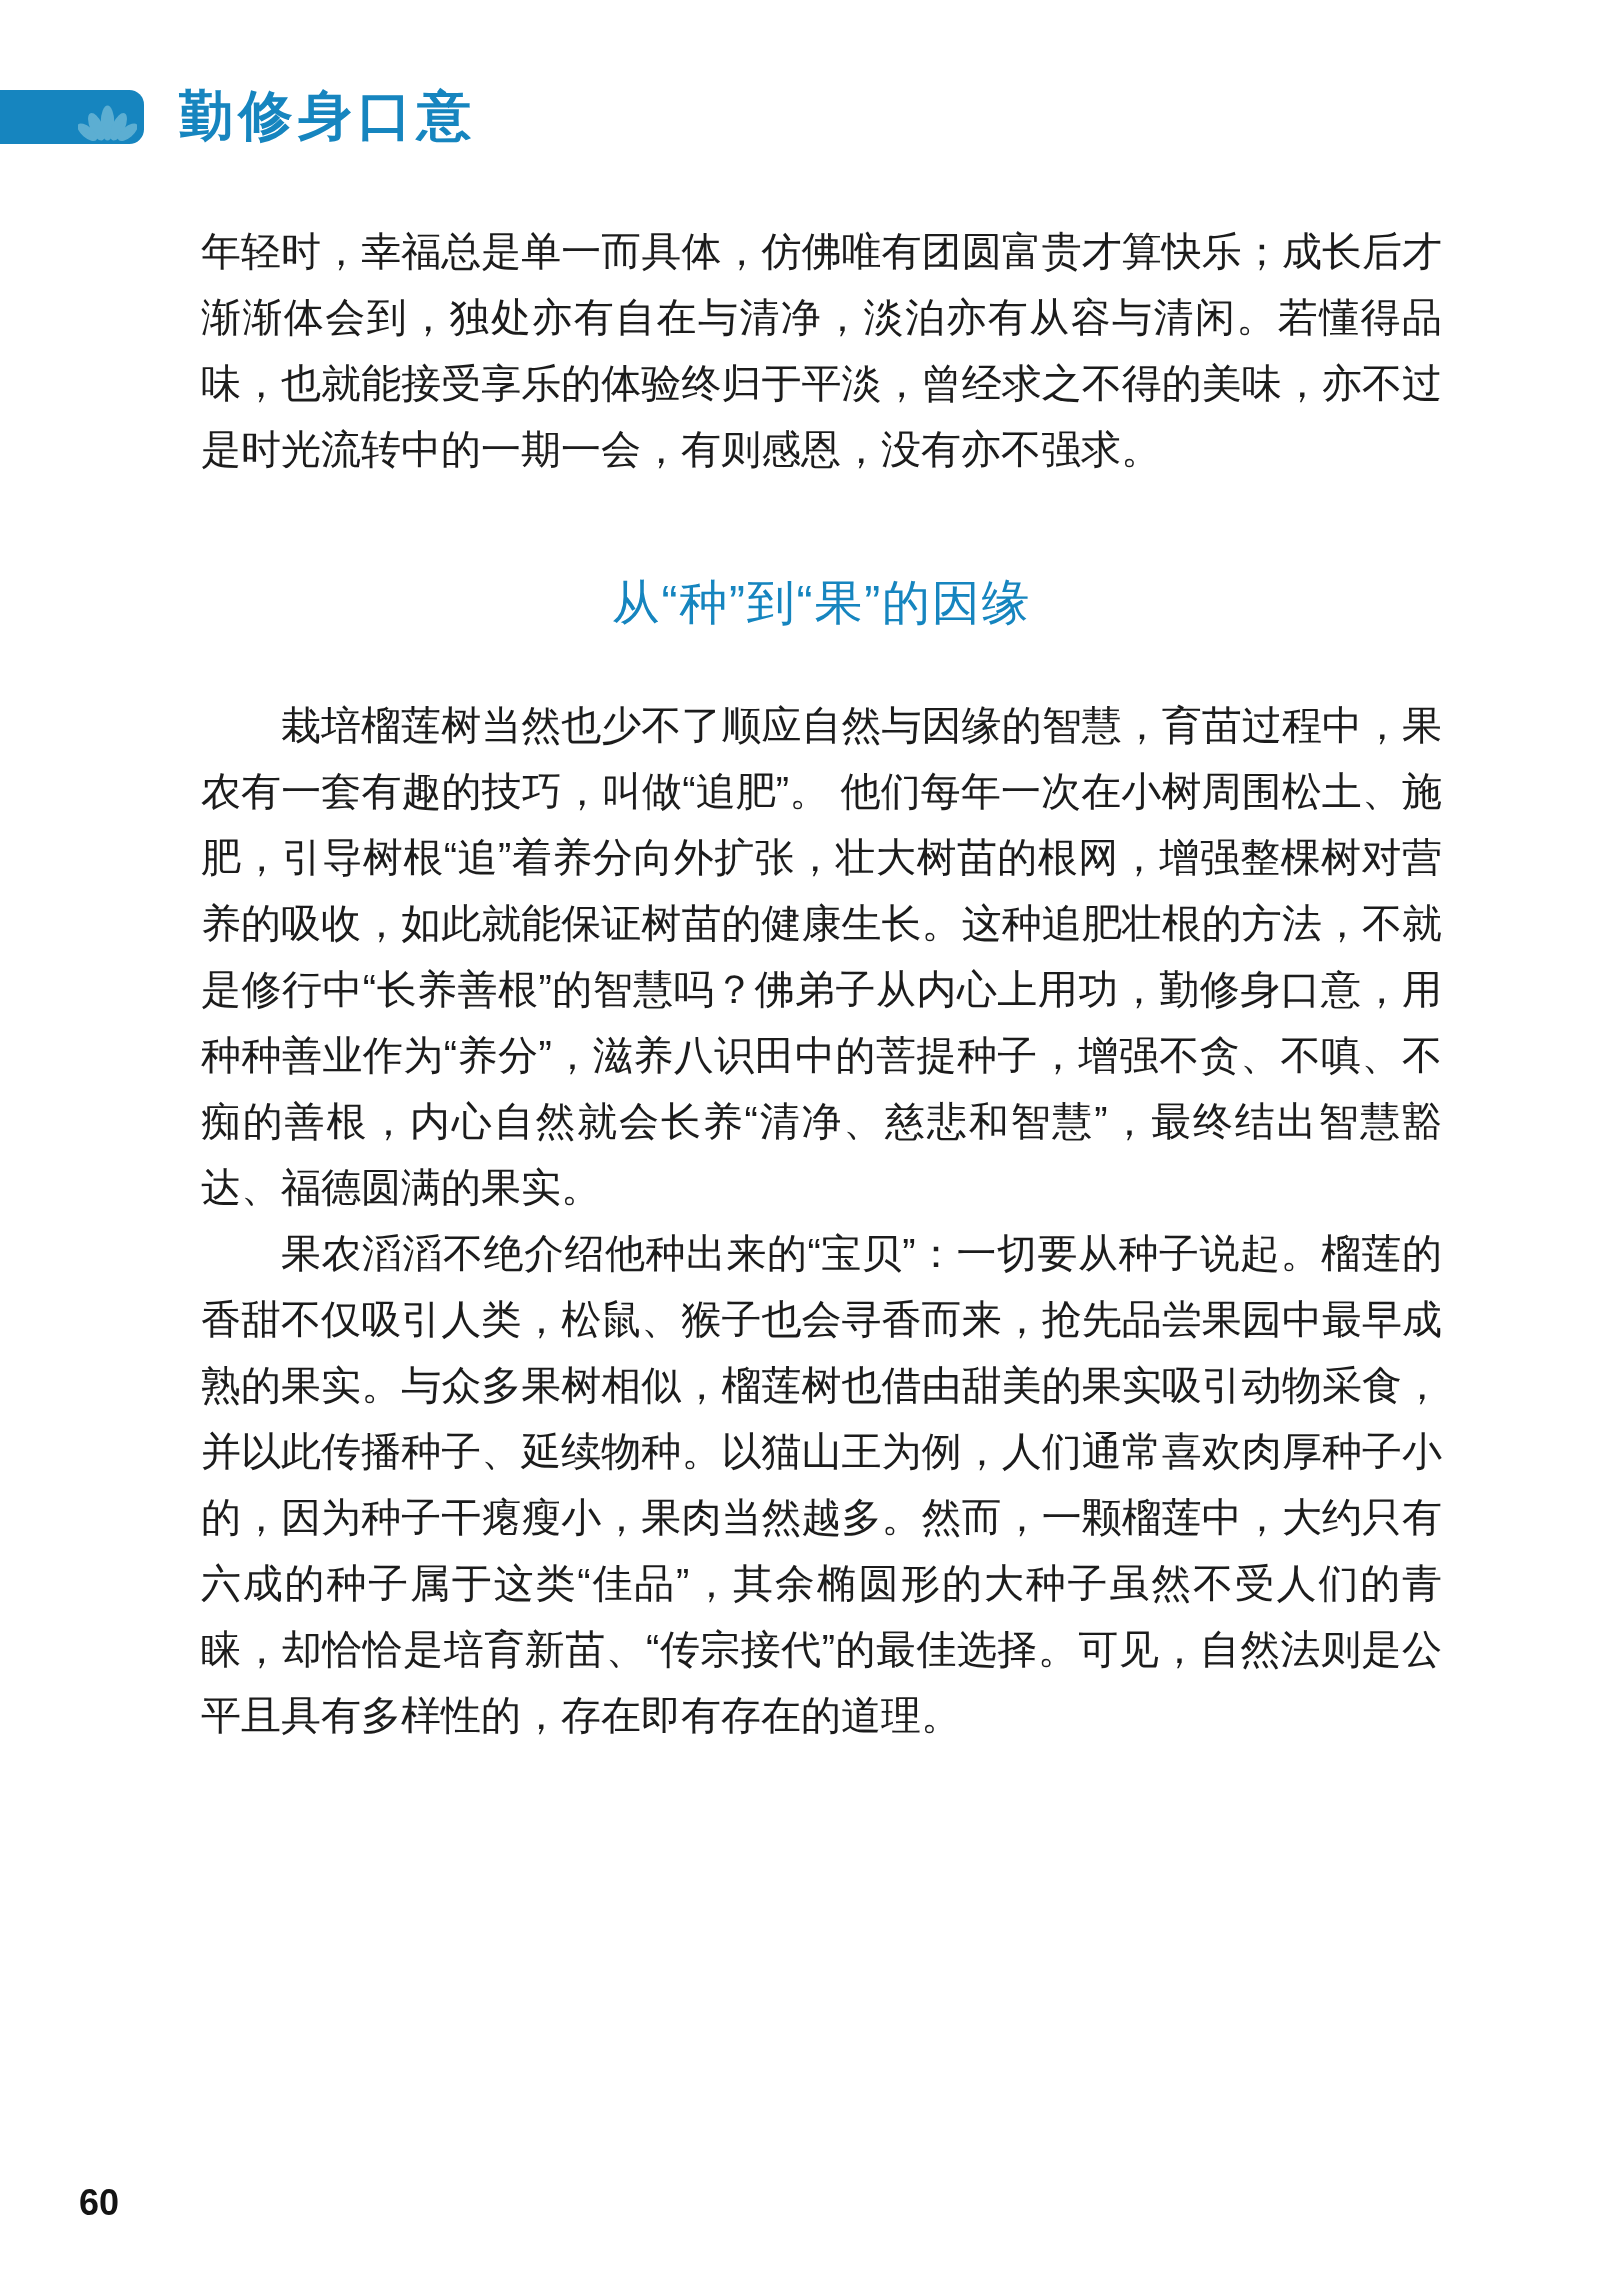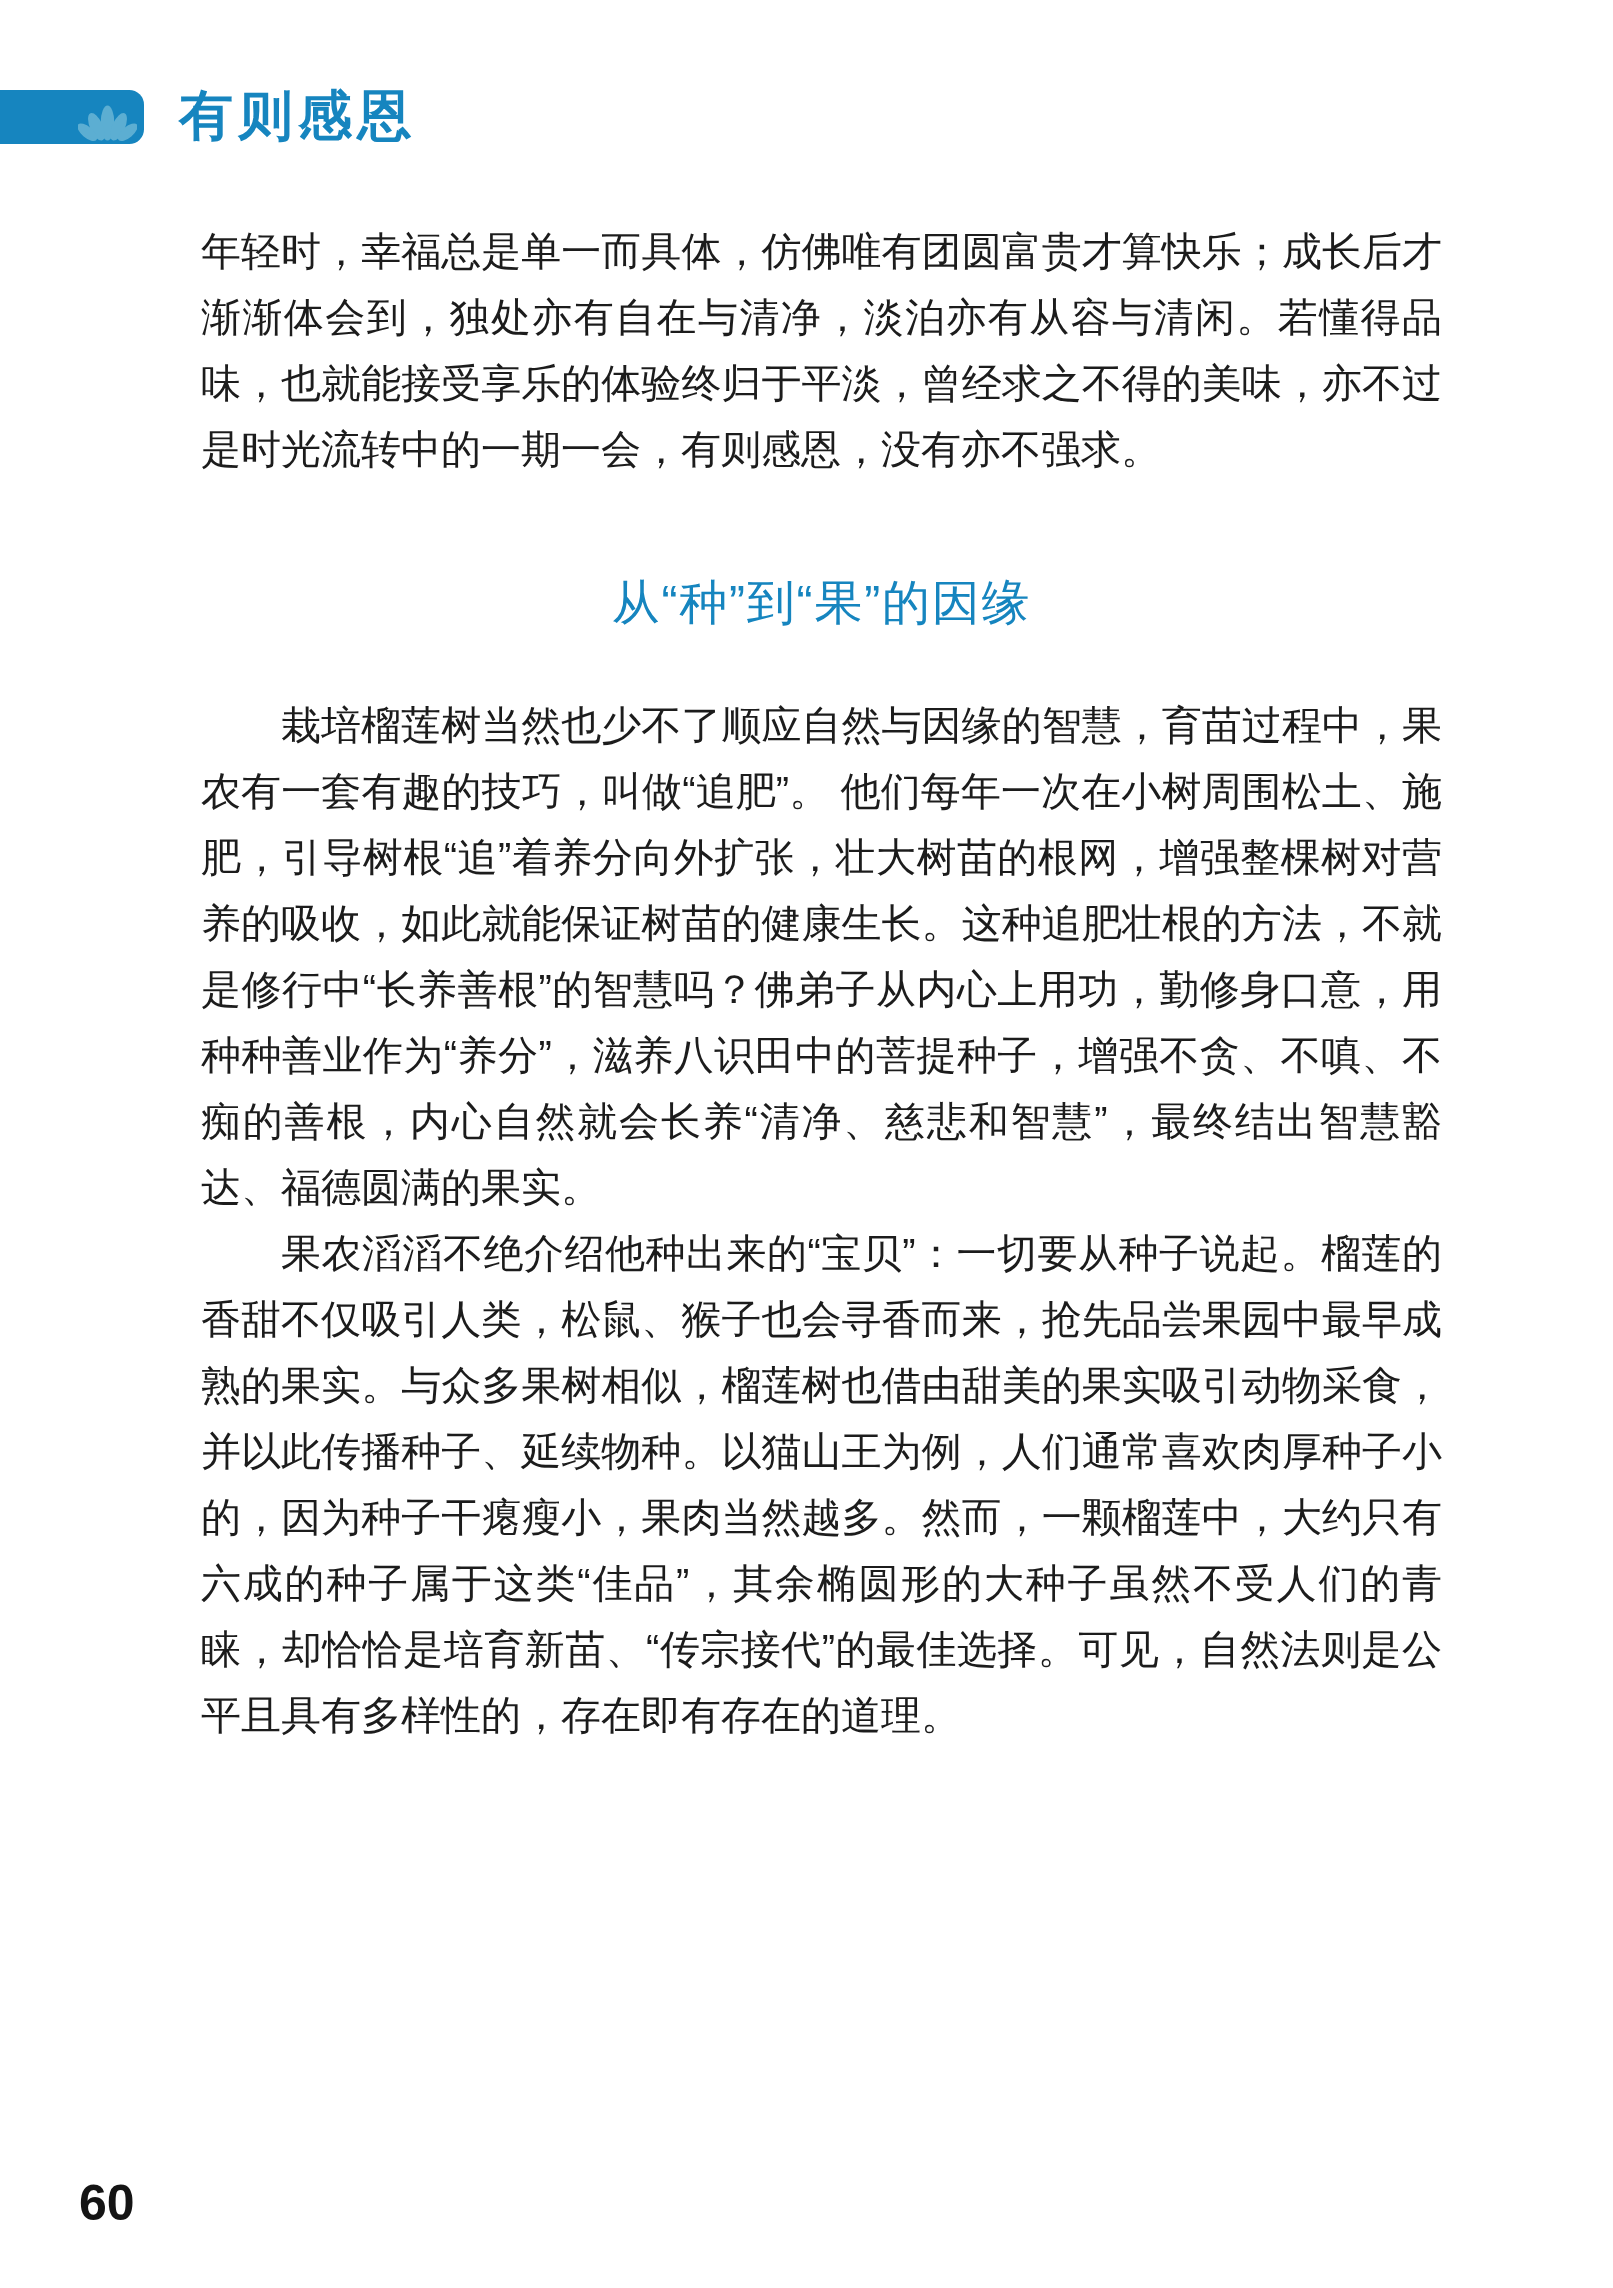"有则感恩" div.brand-name { text: 有则感恩 -> 勤修身口意 }
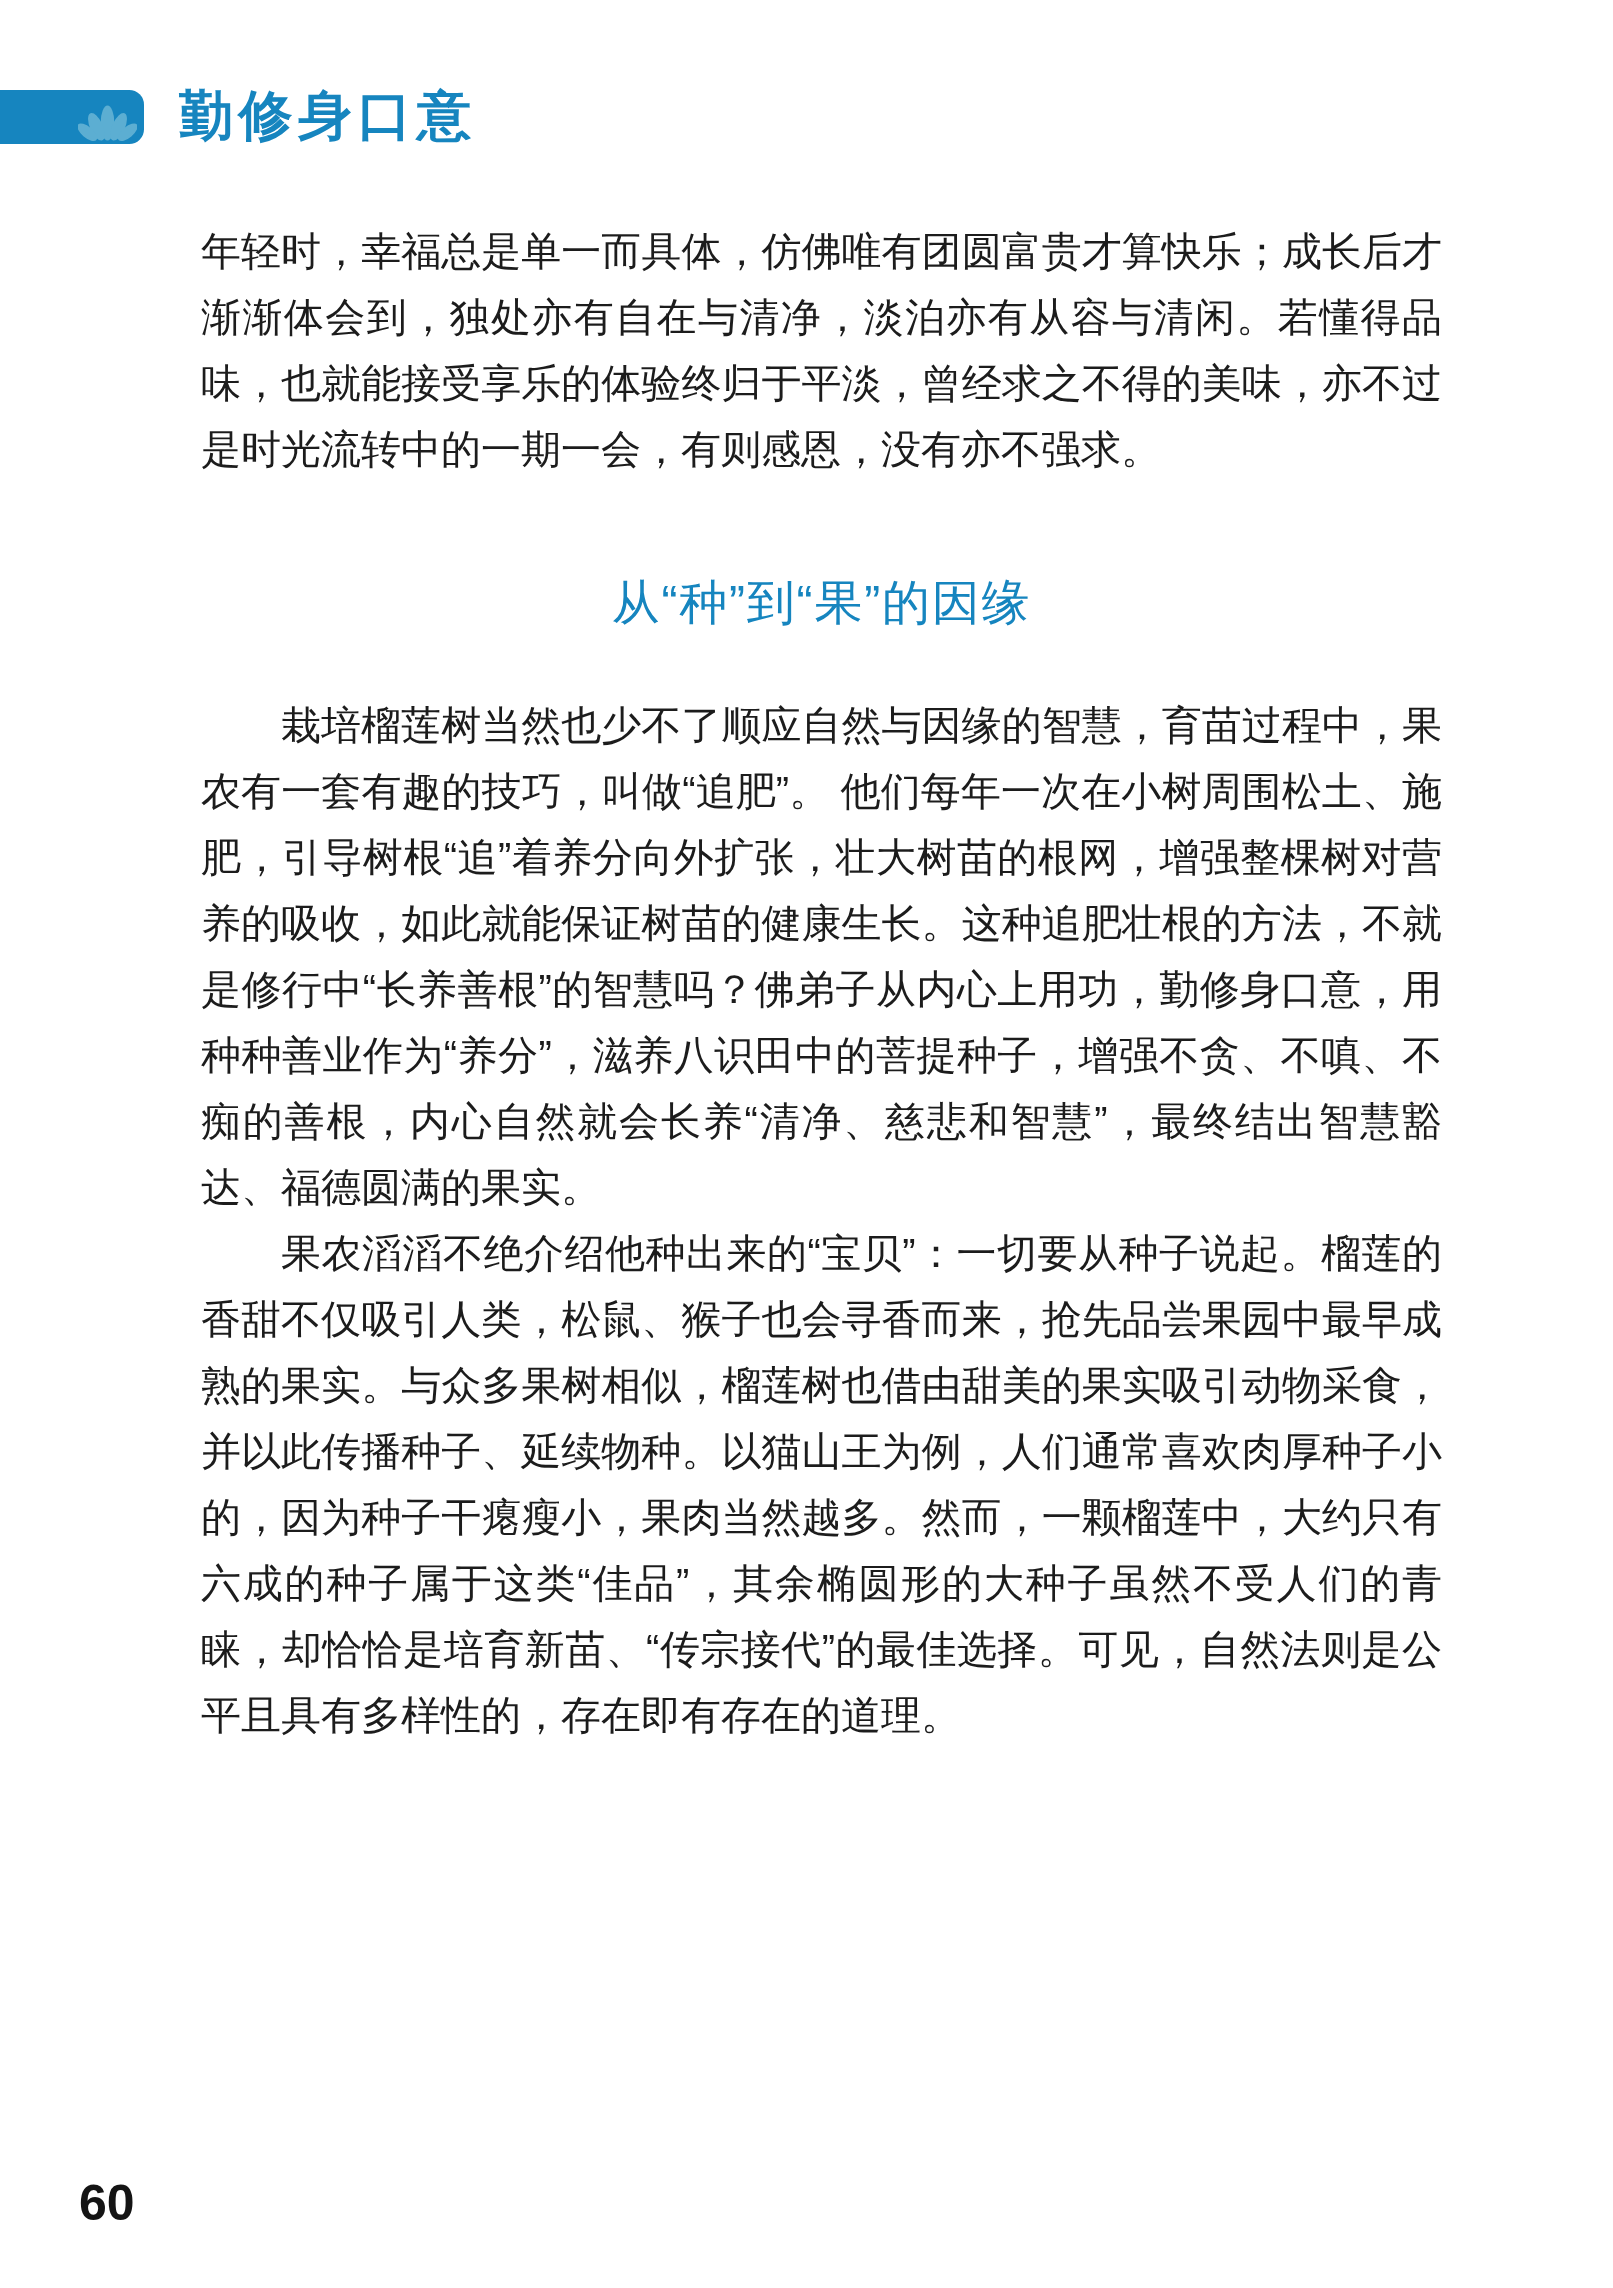"60" .page-number { font-size: 50px -> 36px }
